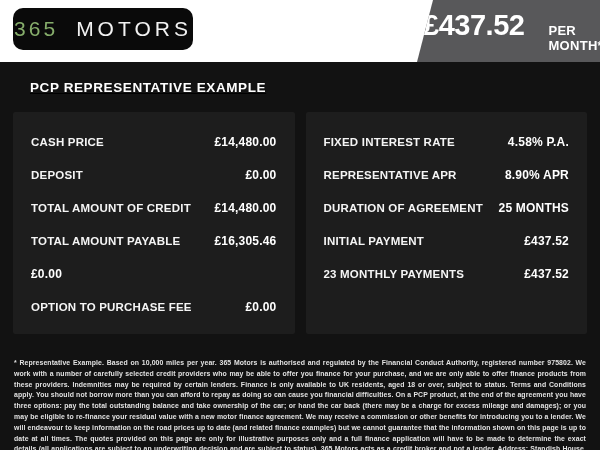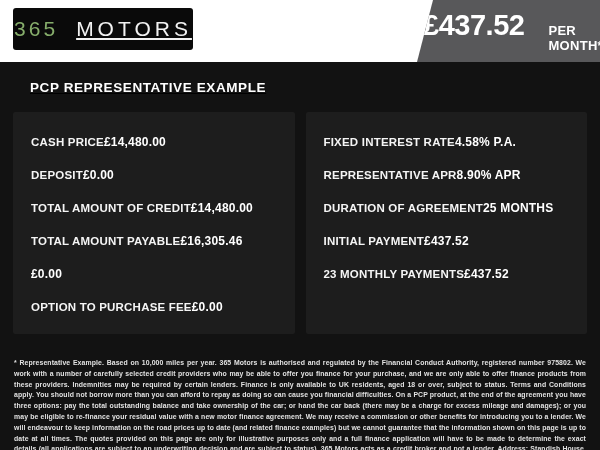"365" .logo-box { border-radius: 3px -> 10px }
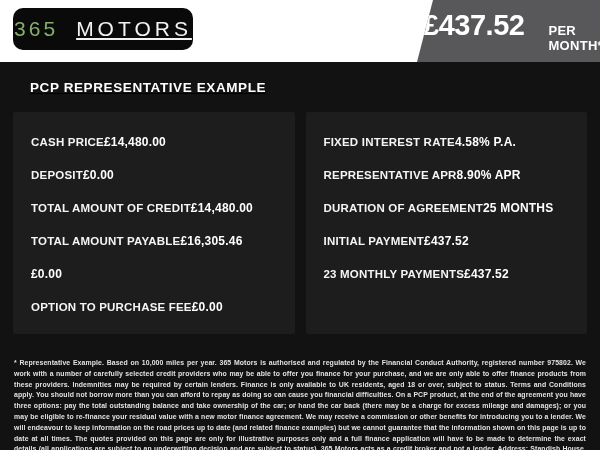"MOTORS" .logo-box .brand-name { text-decoration: underline -> none }
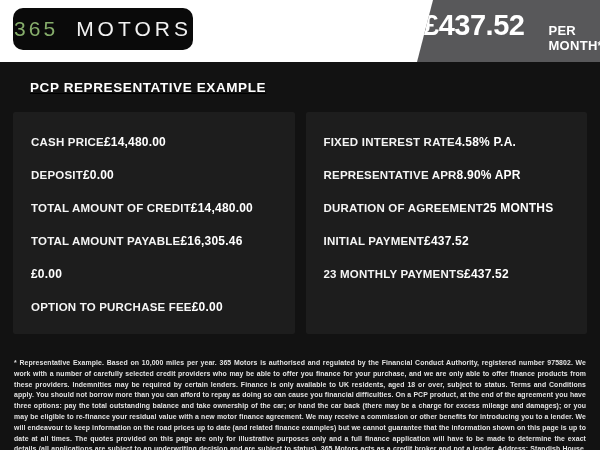"CASH PRICE" .row { justify-content: flex-start -> space-between }
